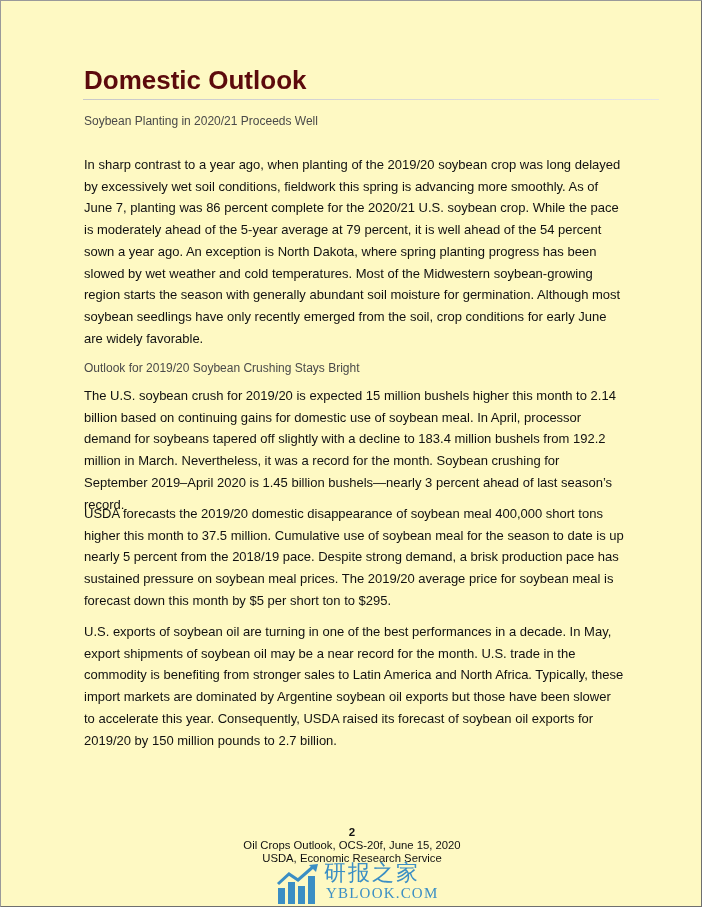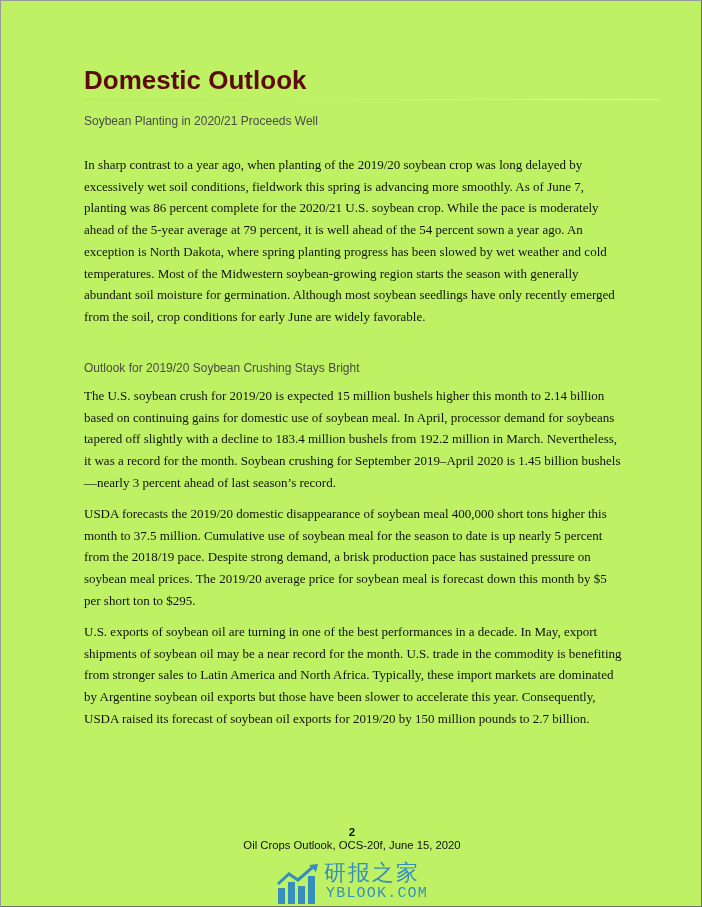"Domestic Outlook" .page { background: #bef264 -> #fef9c3 }
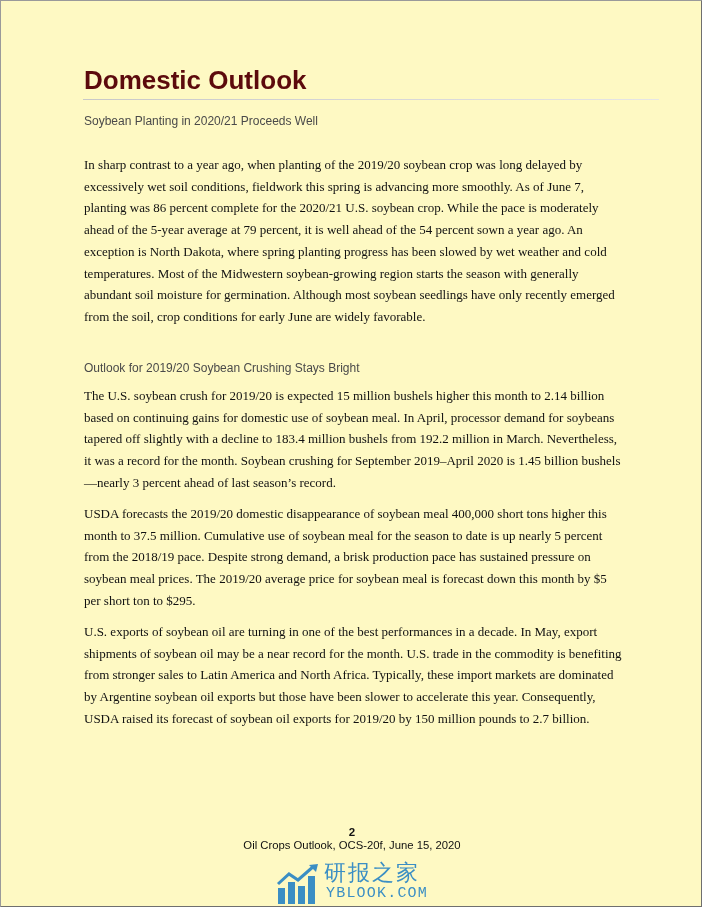"In sharp contrast to a" .para { font-family: Liberation Serif, serif -> Liberation Sans, sans-serif }
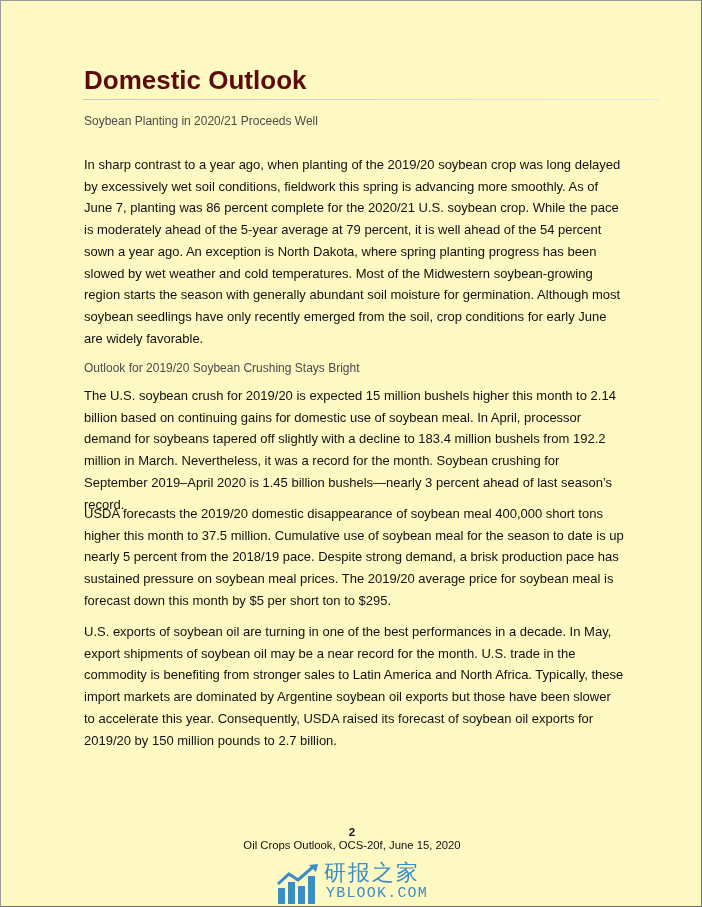"USDA, Economic Research Service" div { html: none -> <div>USDA, Economic Research Service</div> }
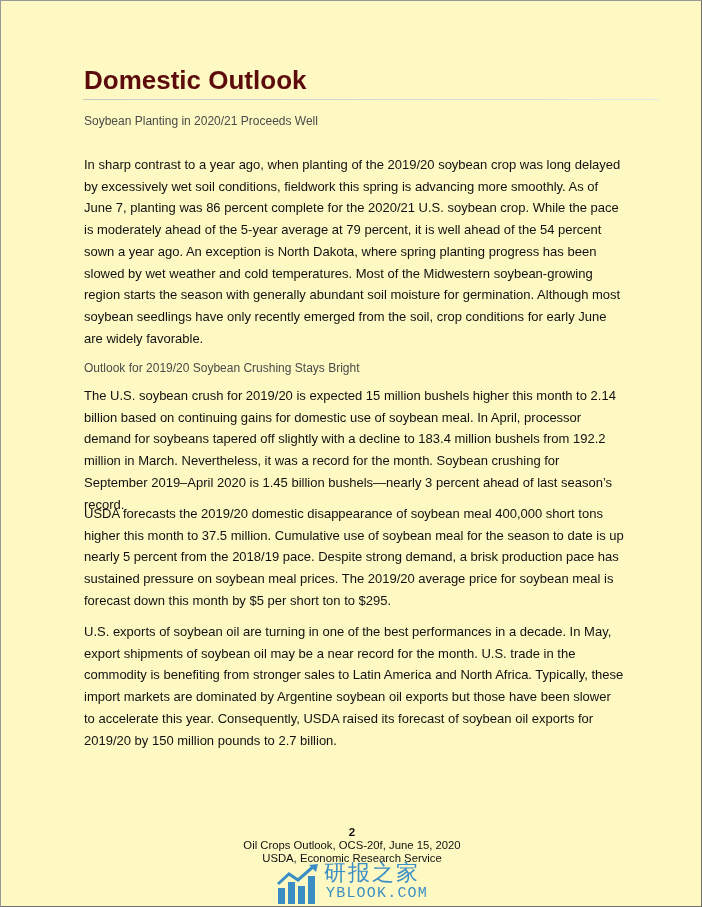"YBLOOK.COM" .wm-en { font-family: Liberation Mono, monospace -> Liberation Serif, serif }
